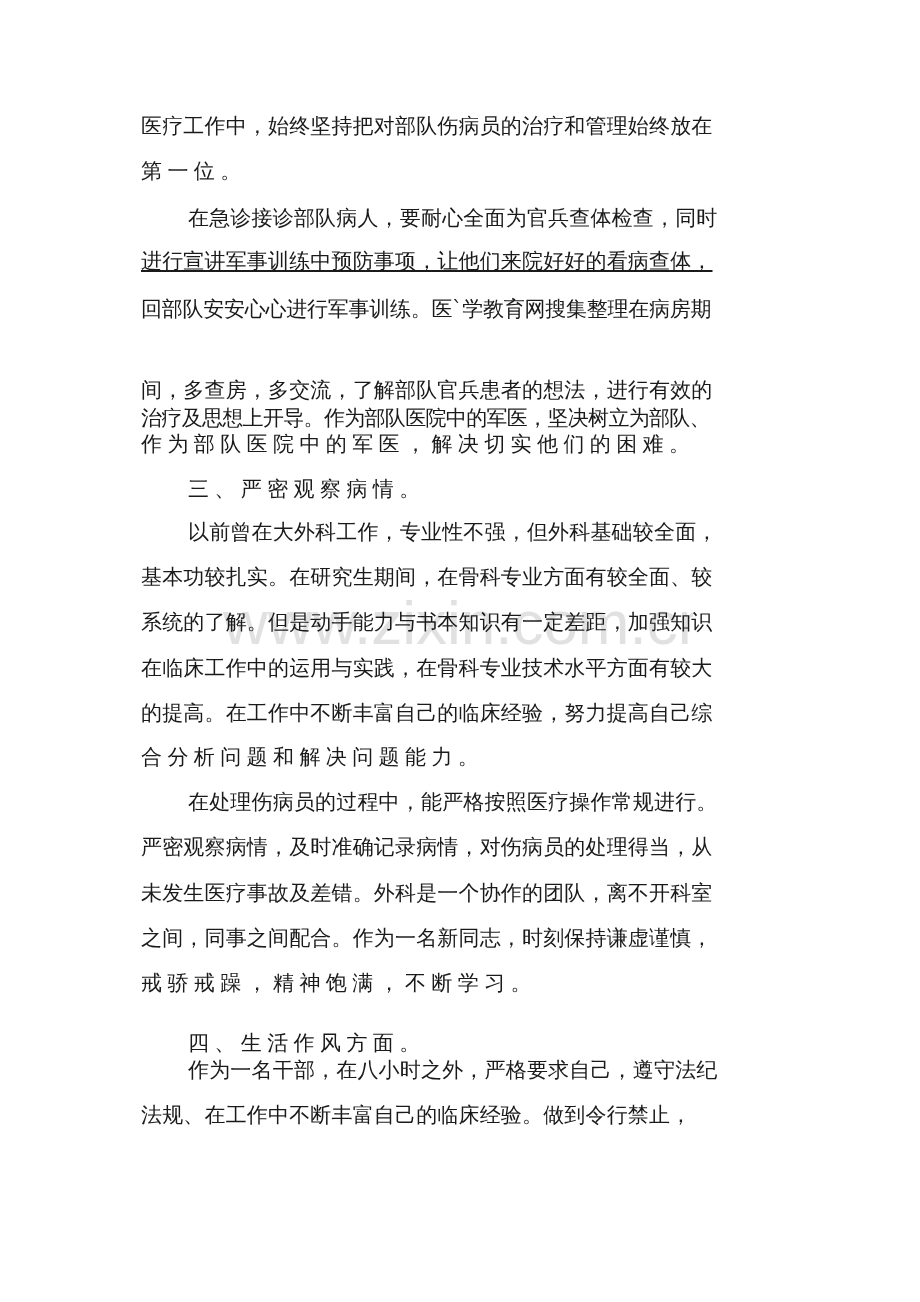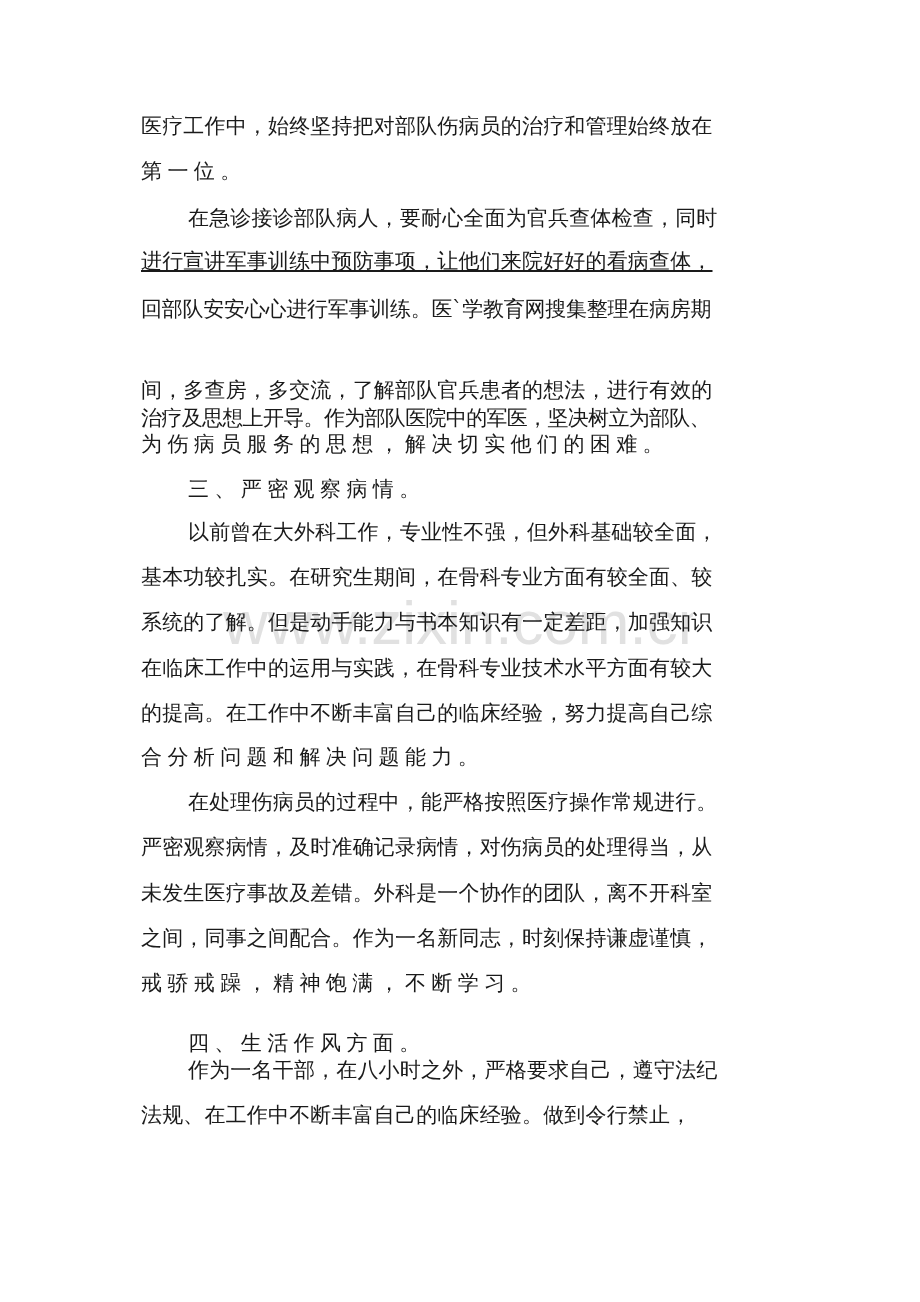"为伤病员服务的思想，解决切实他们的困难。" div.line { text: 为伤病员服务的思想 -> 作为部队医院中的军医 }
